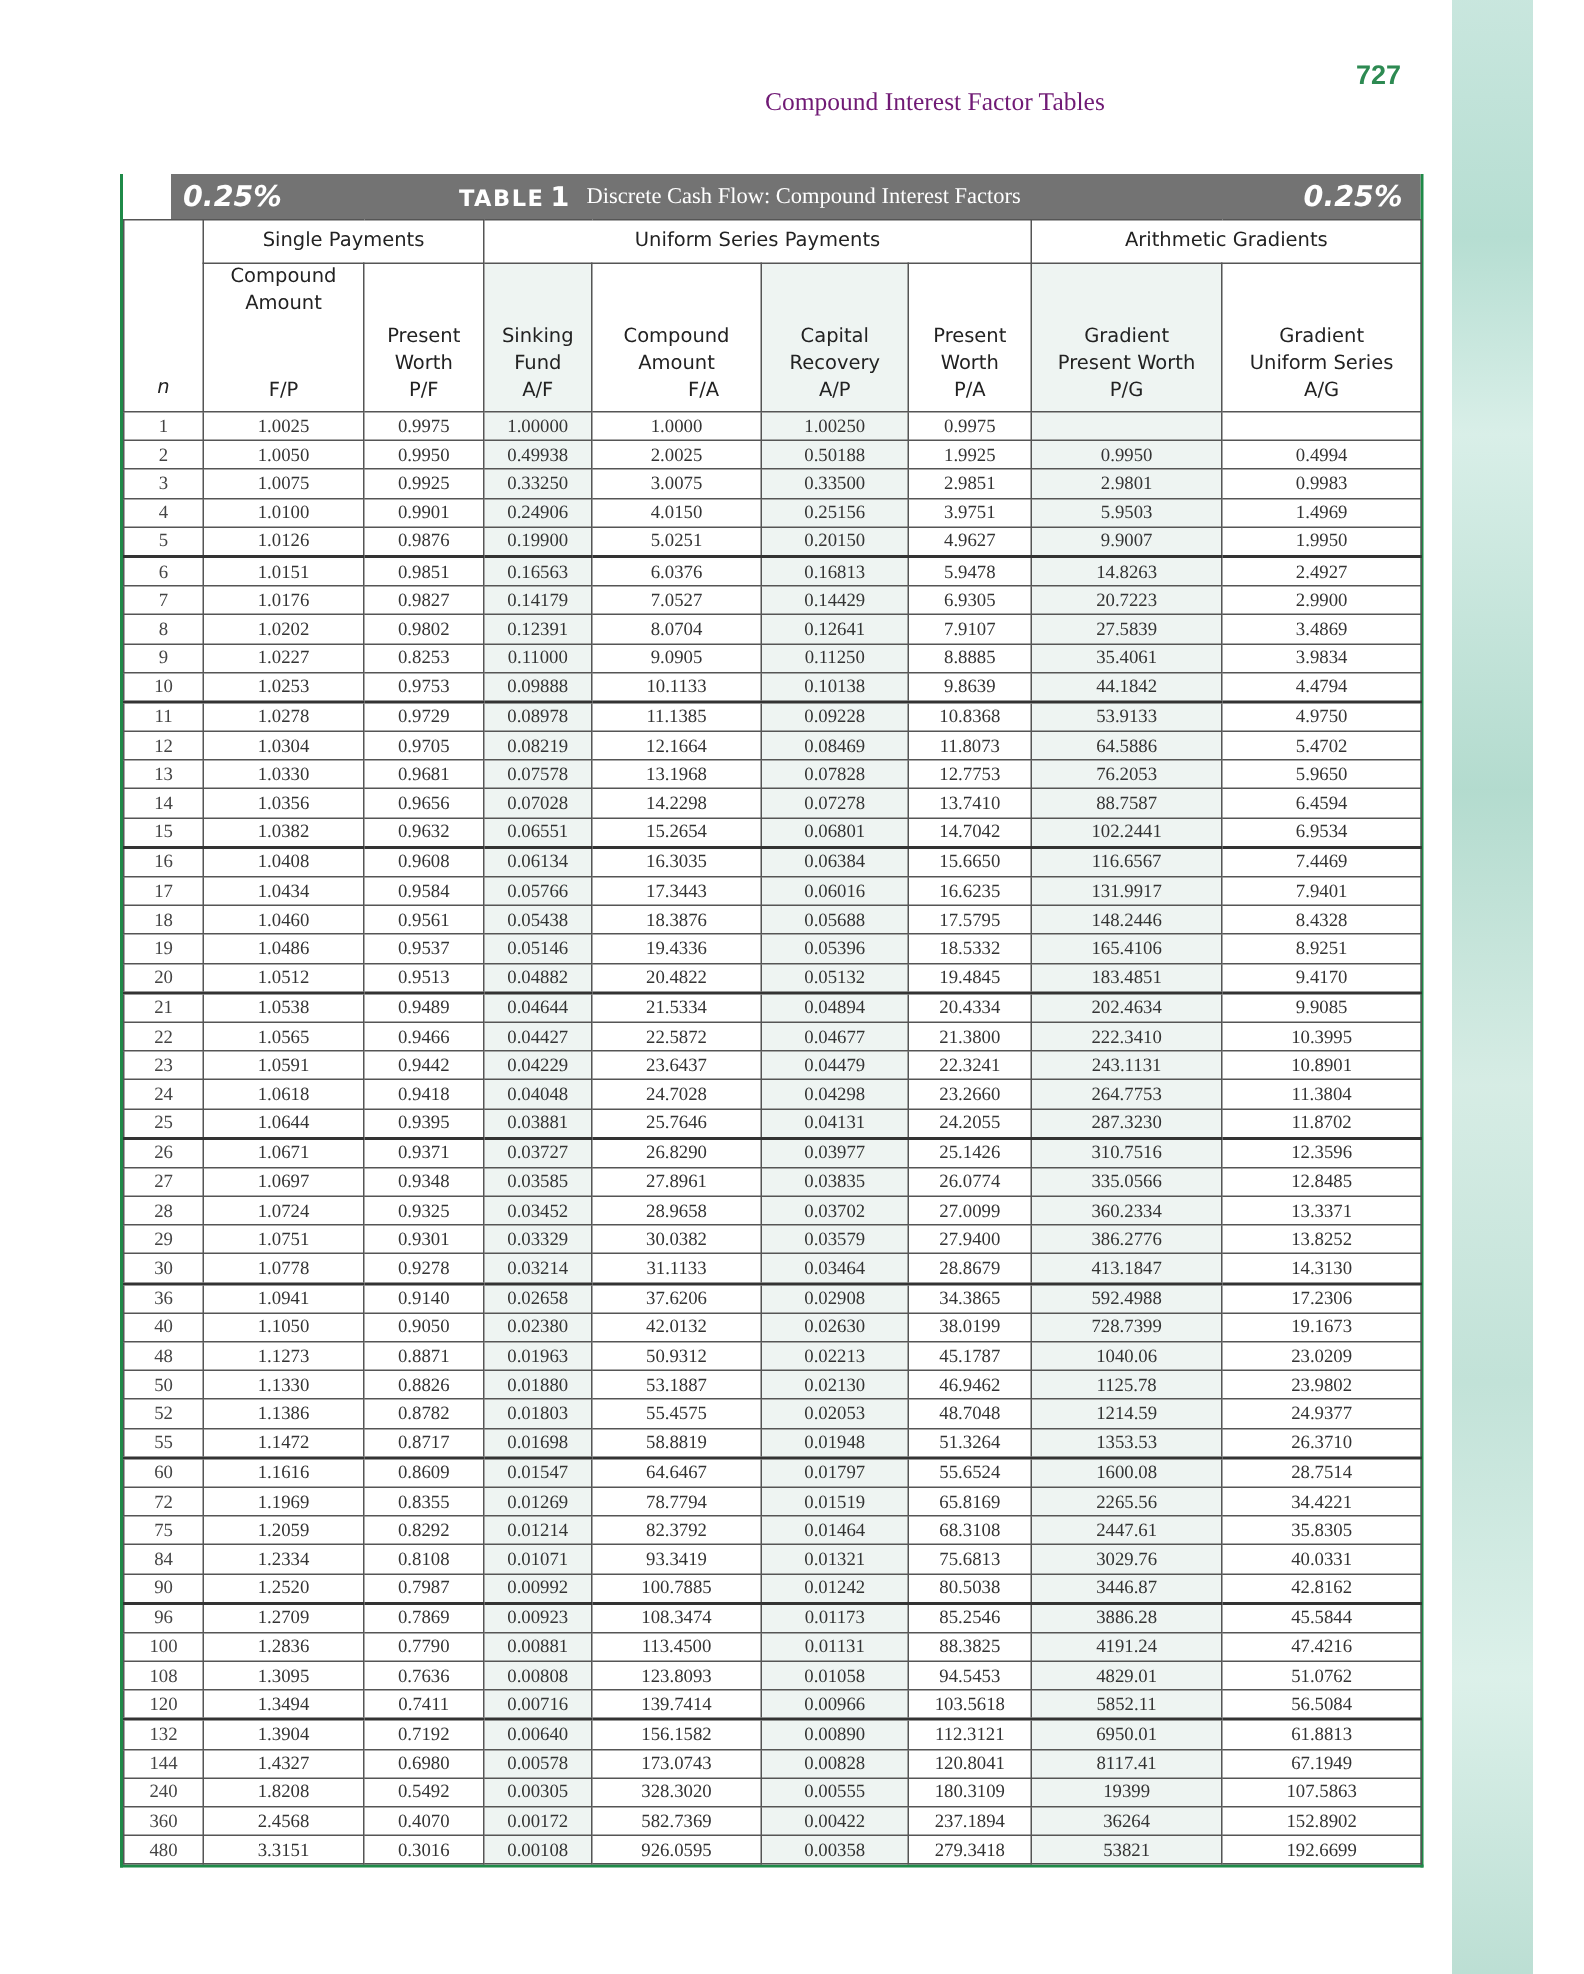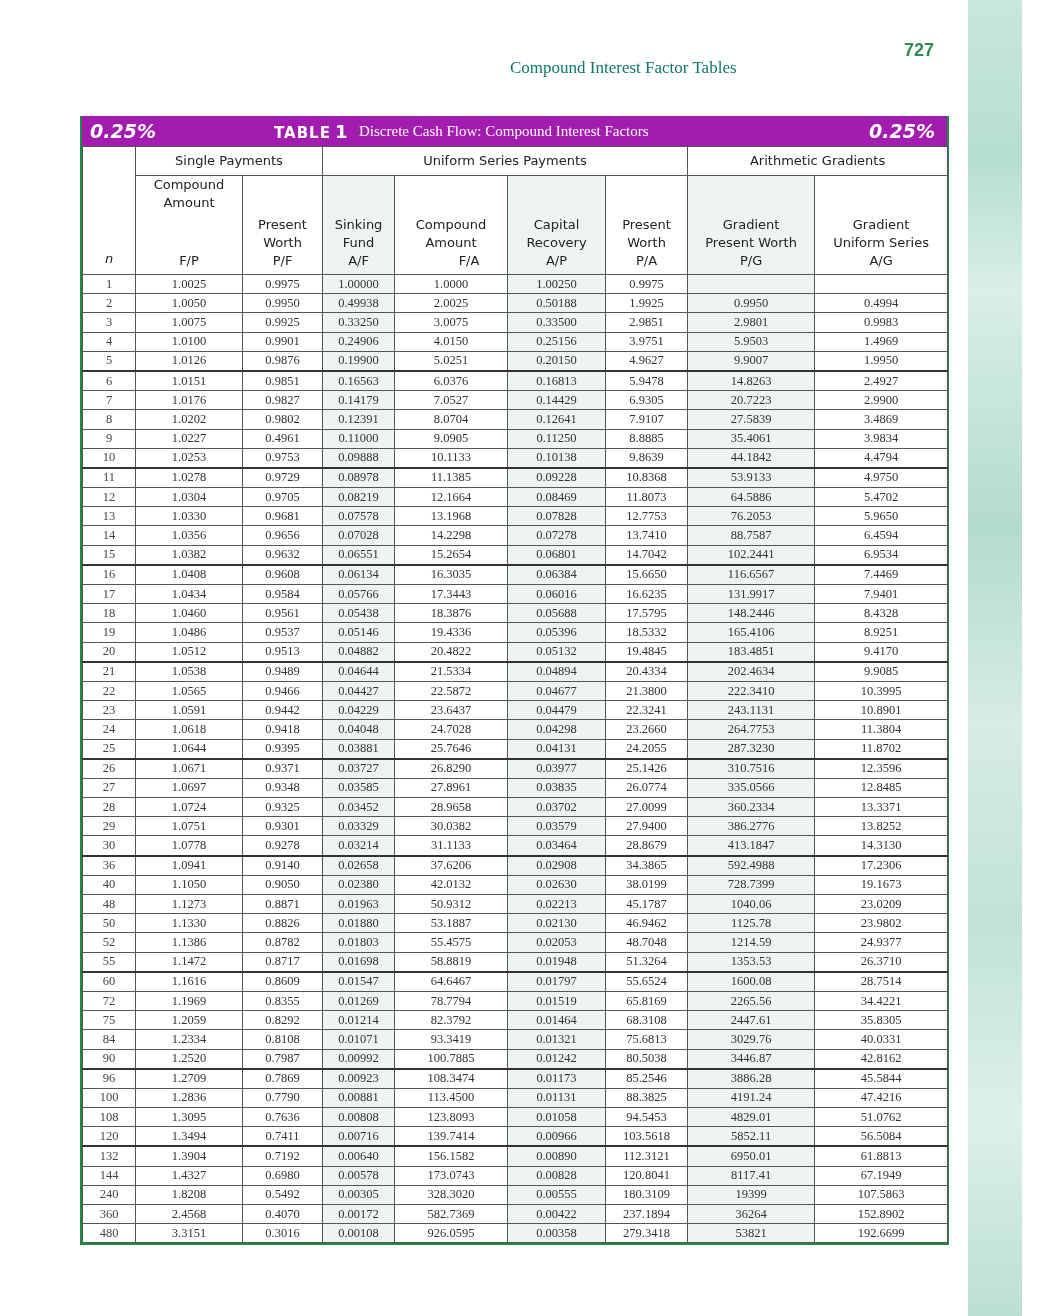"Compound Interest Factor Tables" .running-head { color: #0f766e -> #701a75 }
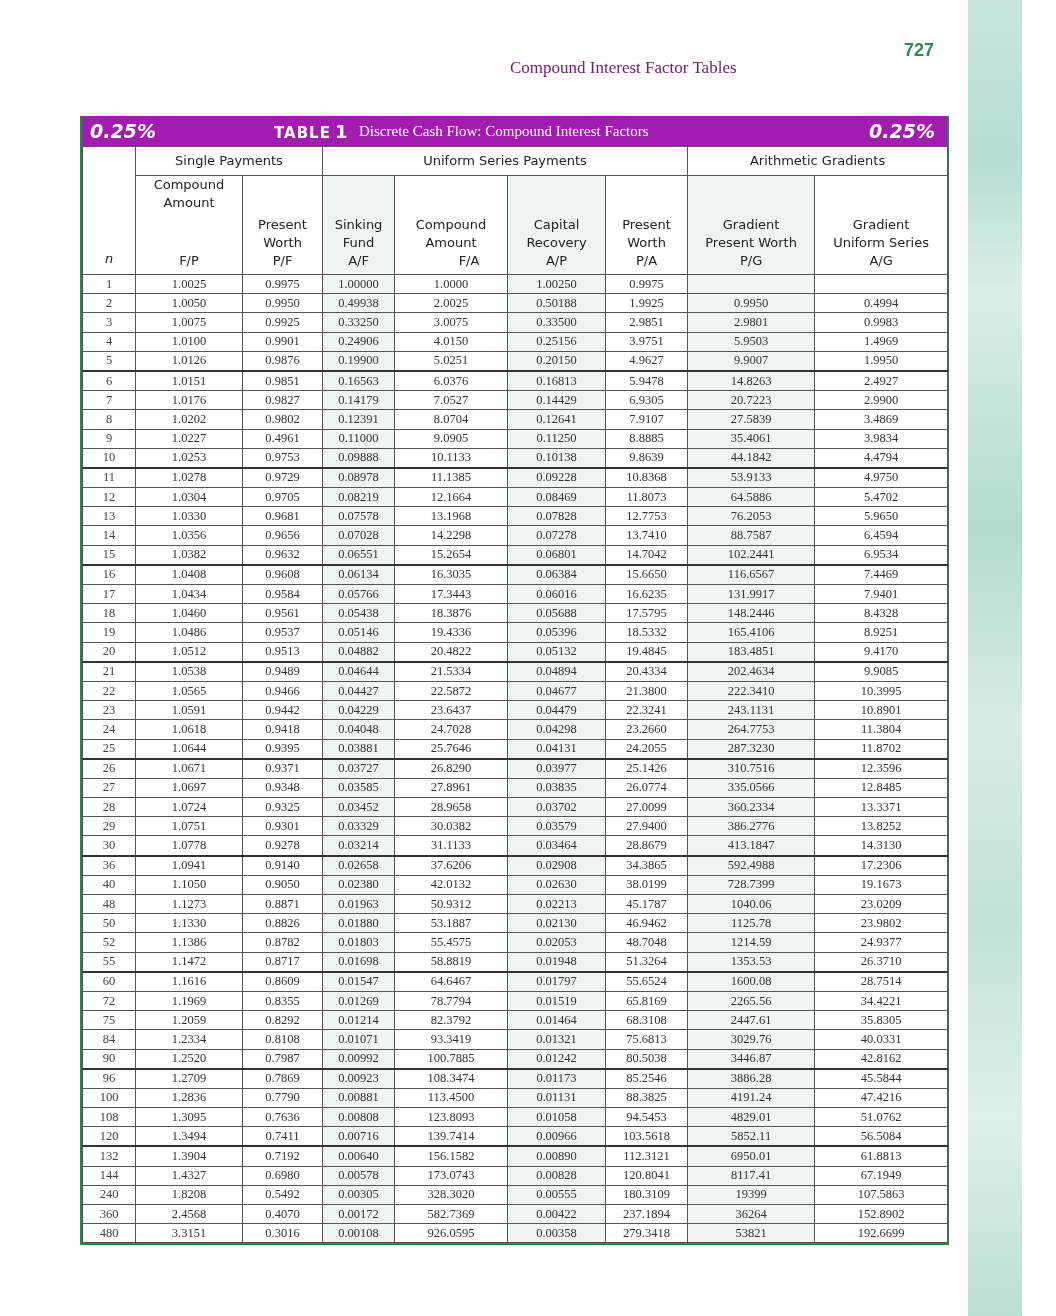"0.25%" .titlebar { background: #a21caf -> #737373; margin-left: none -> 32px }
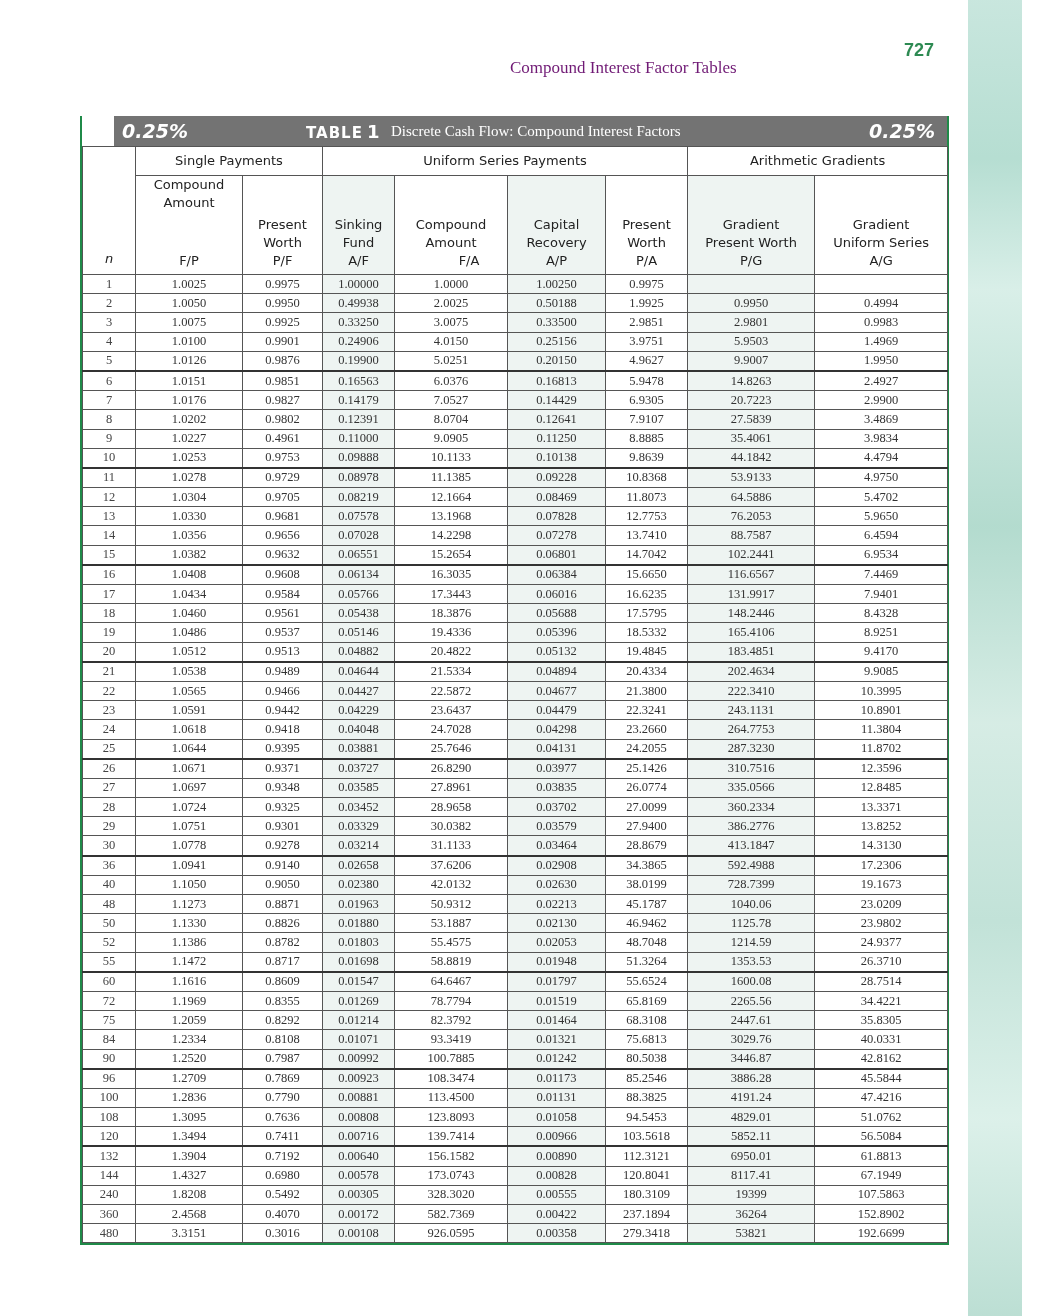"0.4961" td { text: 0.4961 -> 0.8253 }
